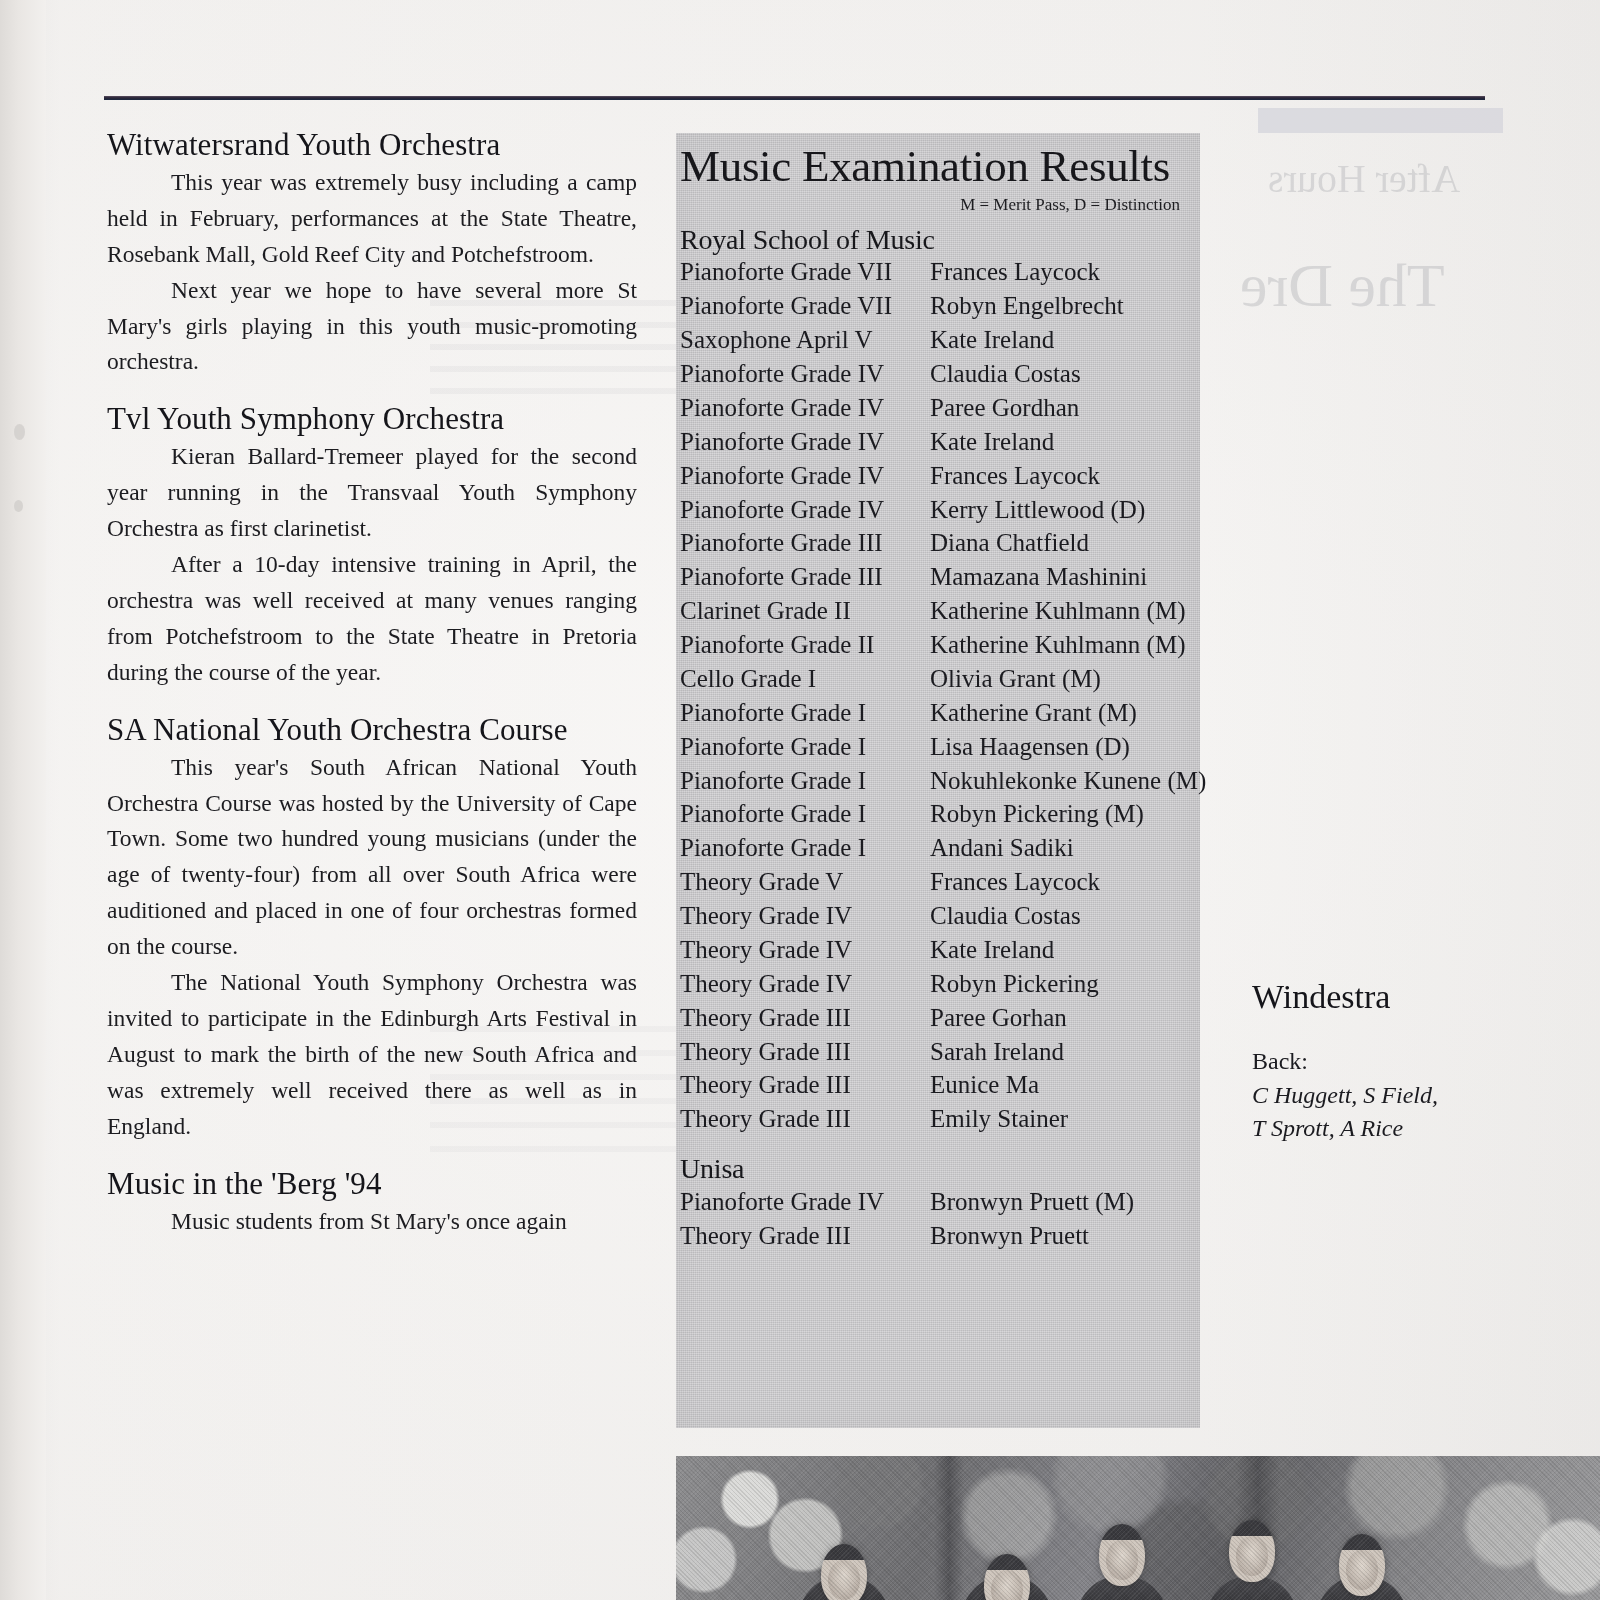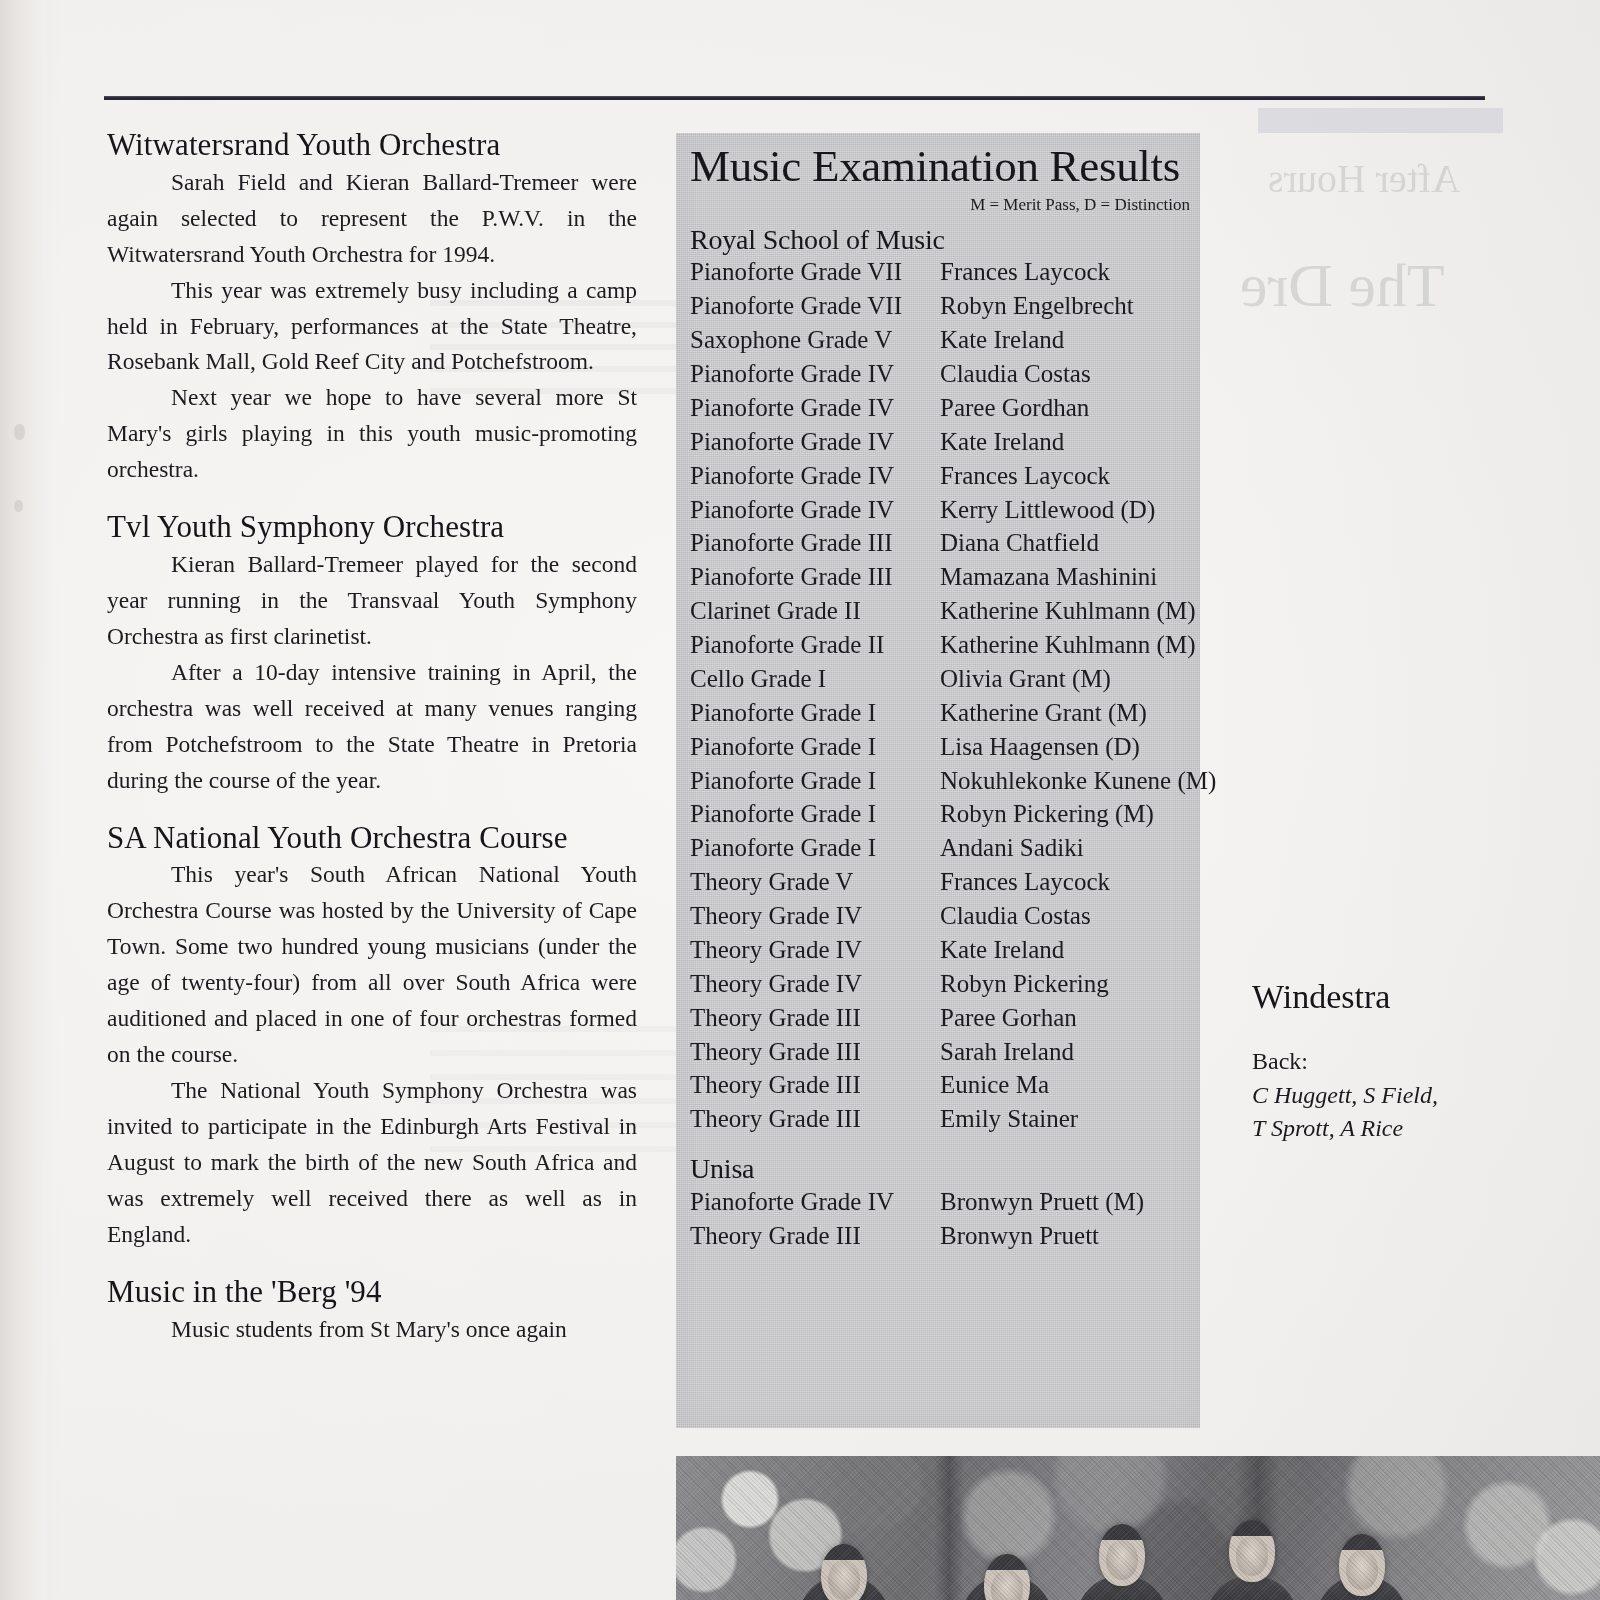"Sarah Field and Kieran Ballard-Tremeer" p { html: <p>Sarah Field and Kieran Ballard-Tremeer were again selected to represent the P.W.V. in the Witwatersrand Youth Orchestra for 1994.</p> -> none }
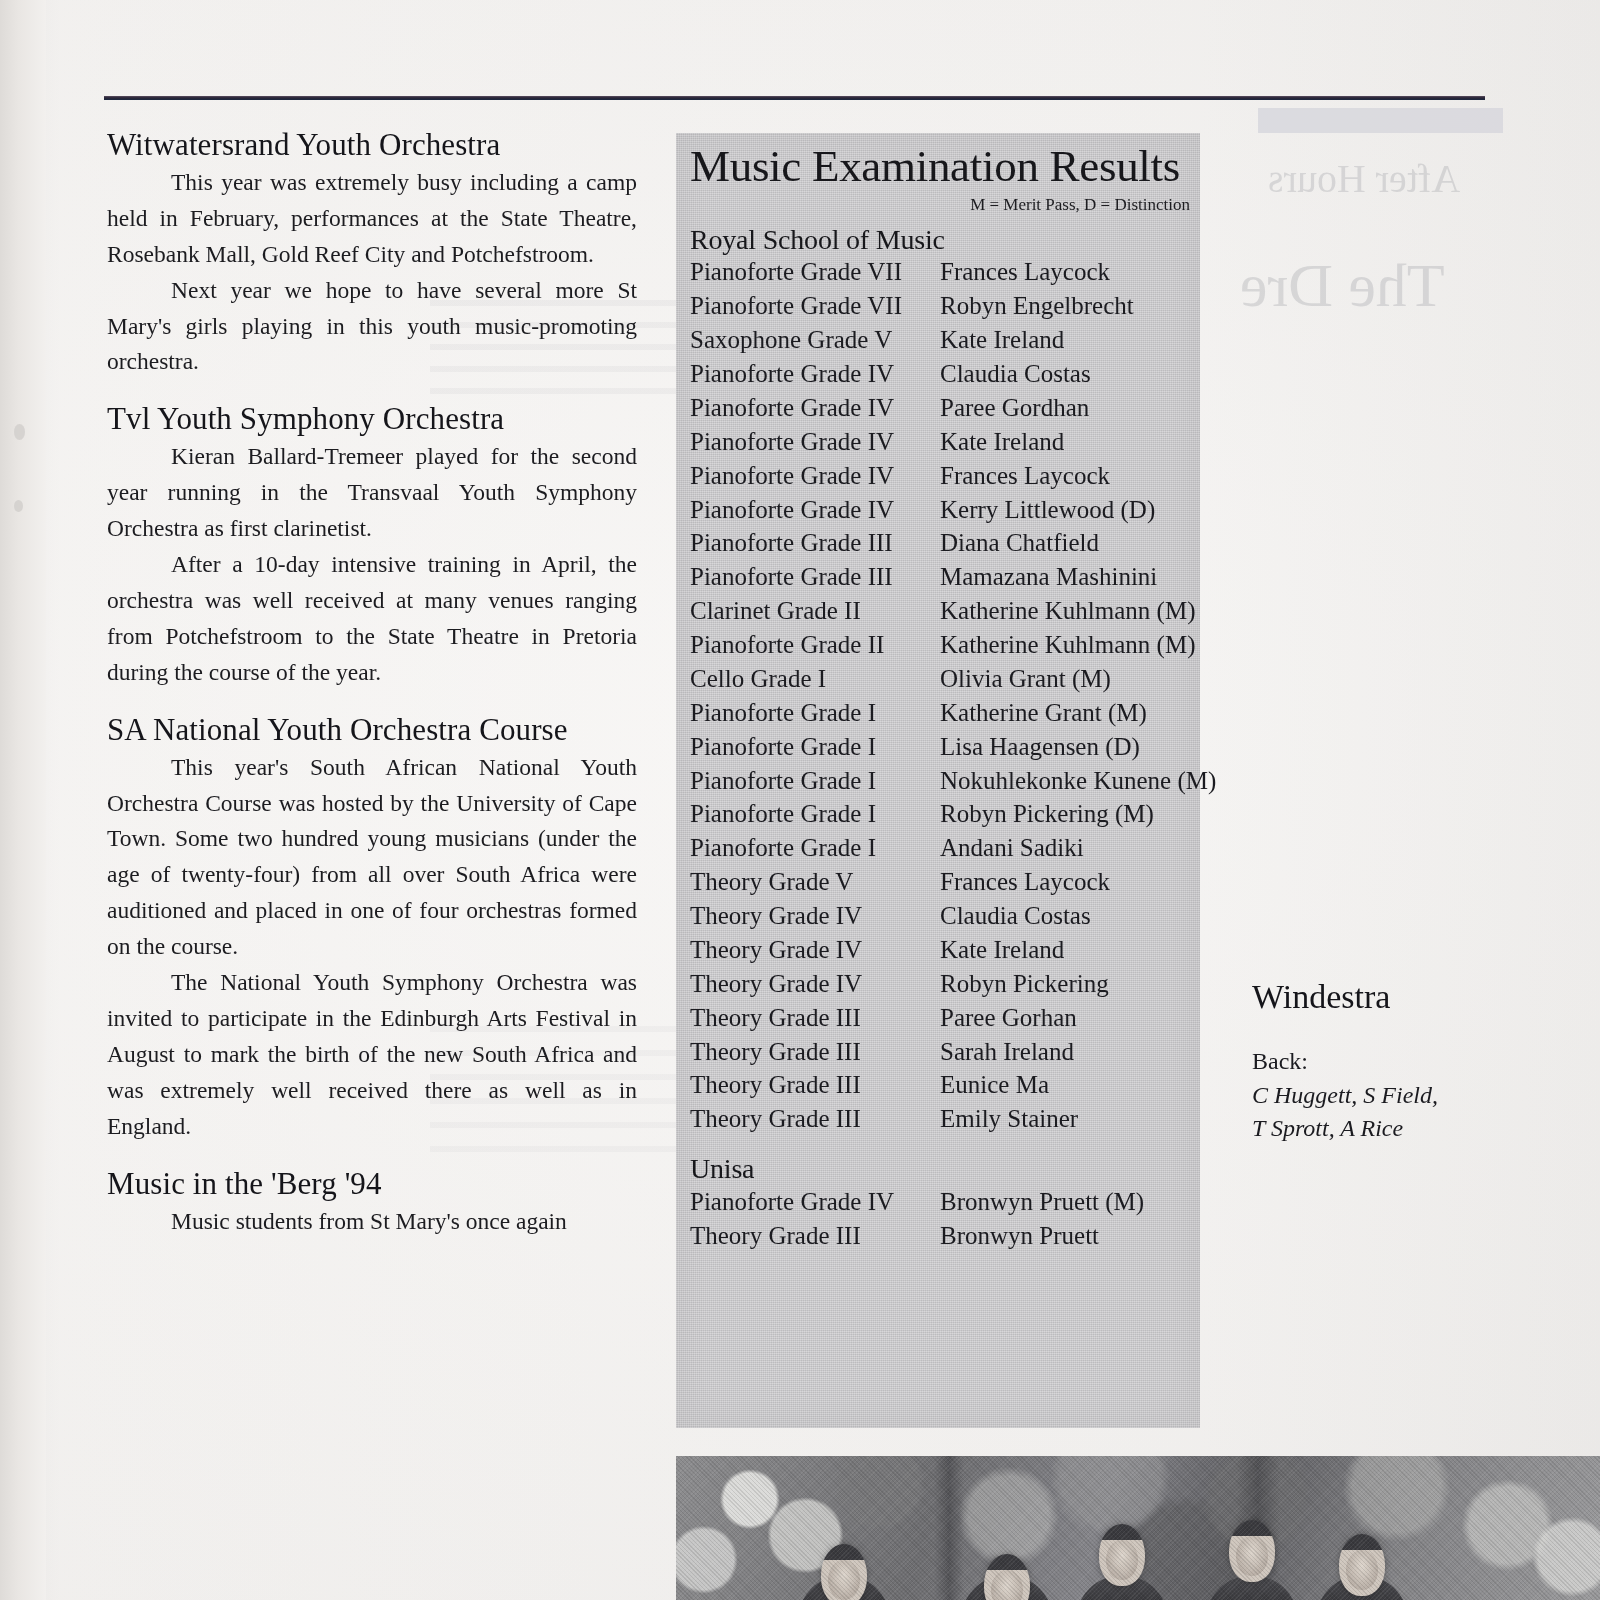"Music Examination Results" .panel-inner { left: 14px -> 4px }
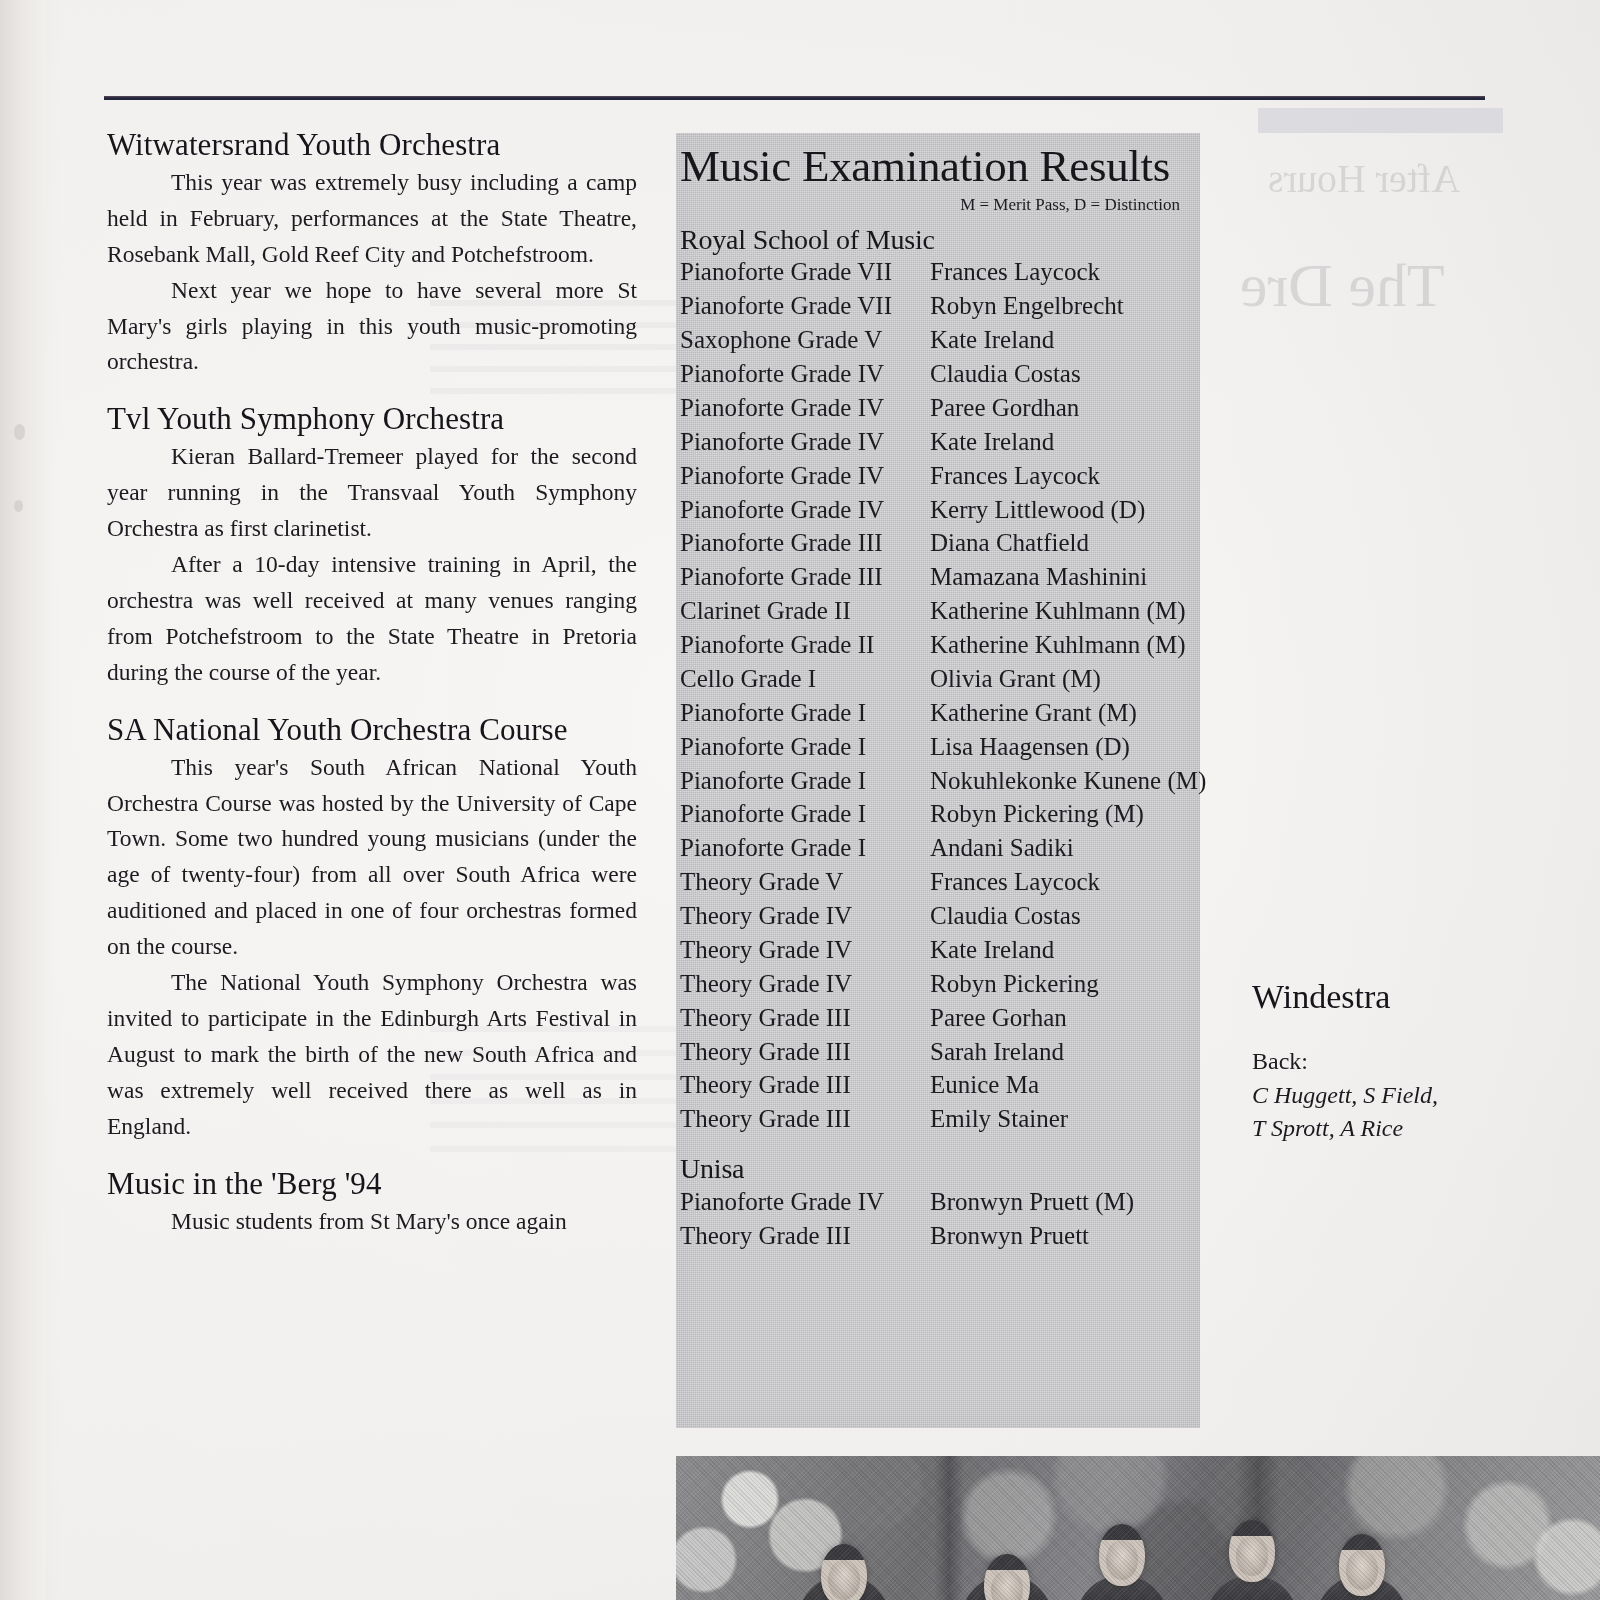"Saxophone Grade V" span.subj { text: Grade -> April }
